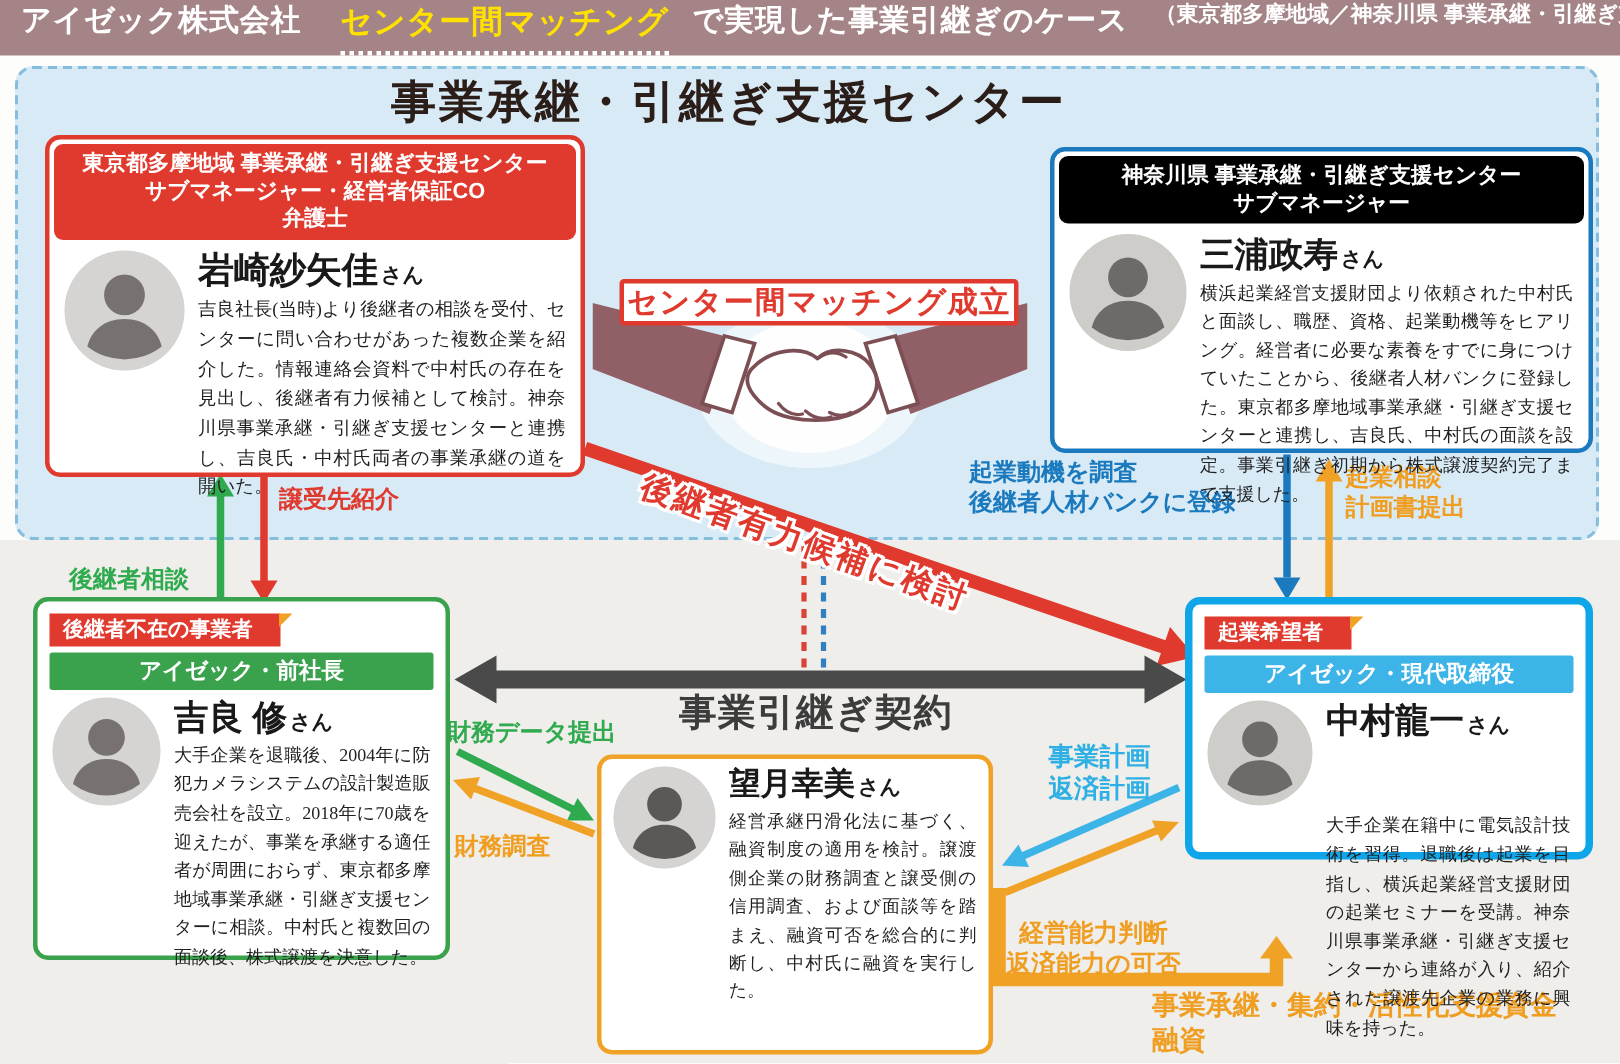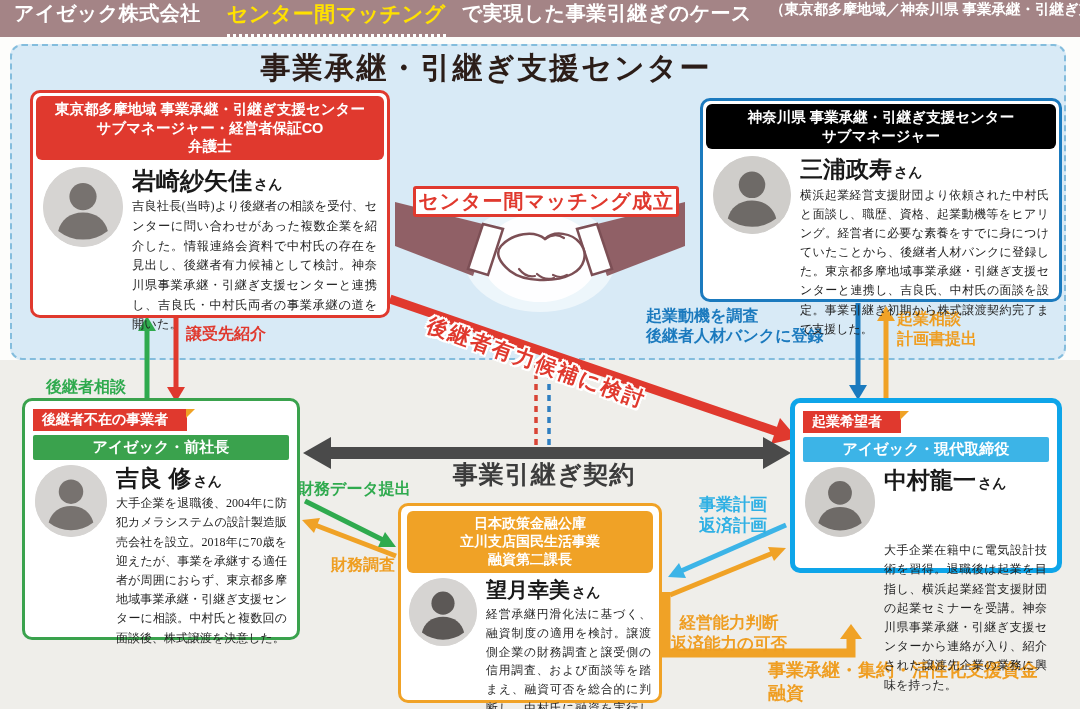"日本政策金融公庫" div.phead { html: <div>日本政策金融公庫 立川支店国民生活事業 融資第二課長</div> -> none }
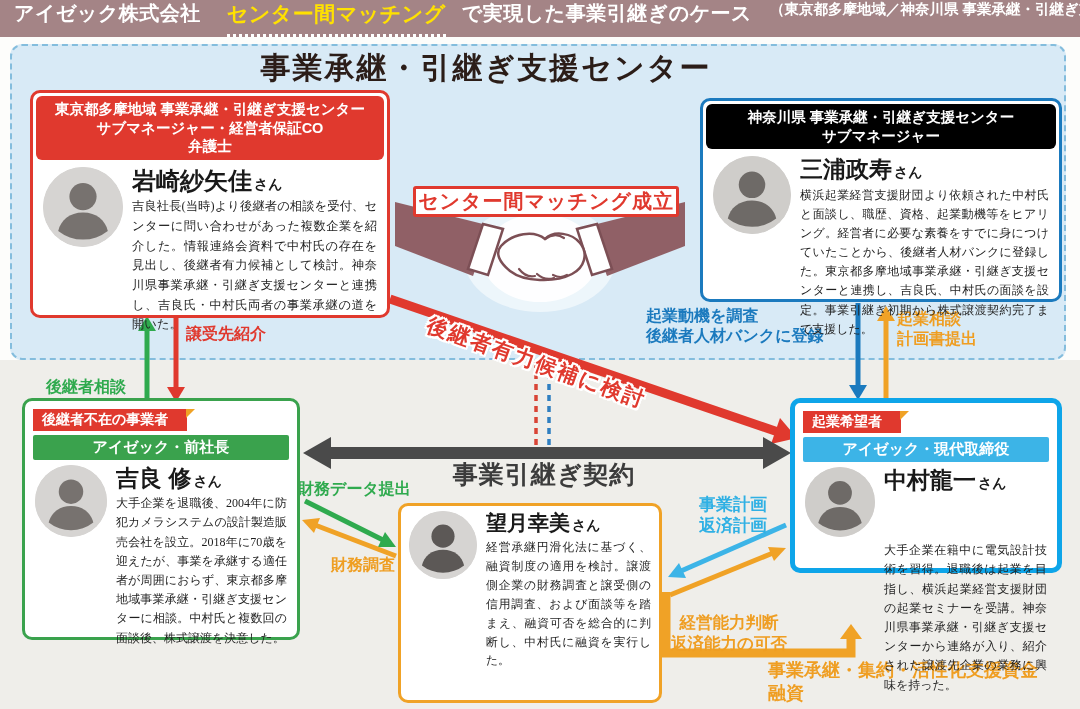"財務調査" div.lbl { margin-left: 28px -> none }
